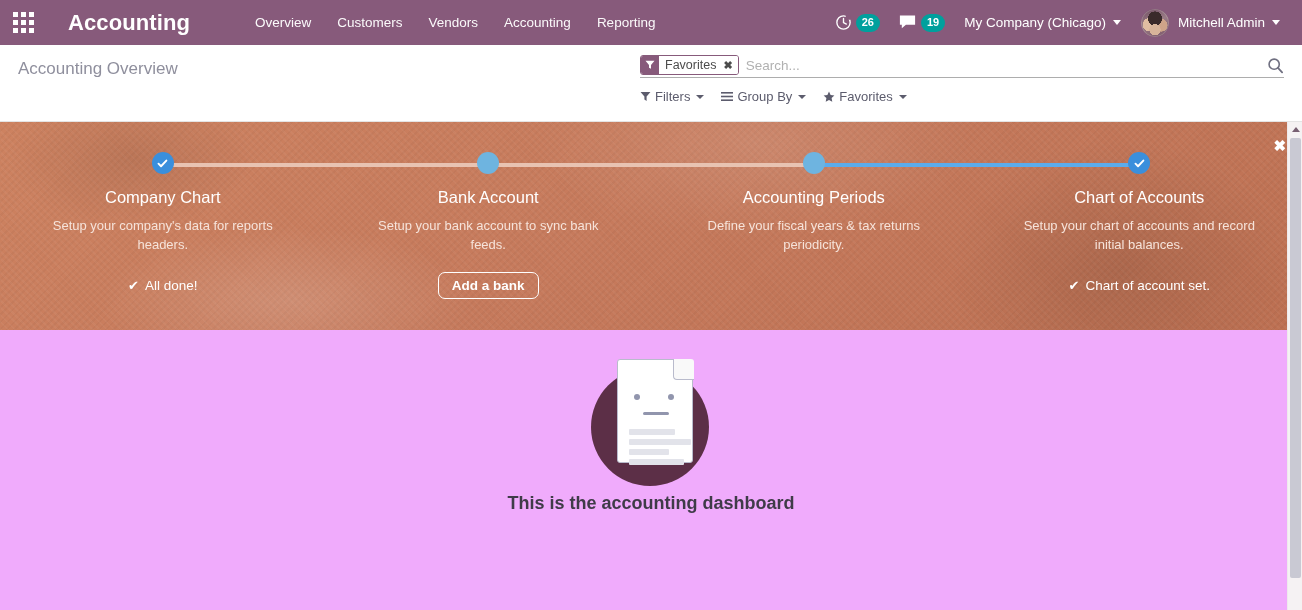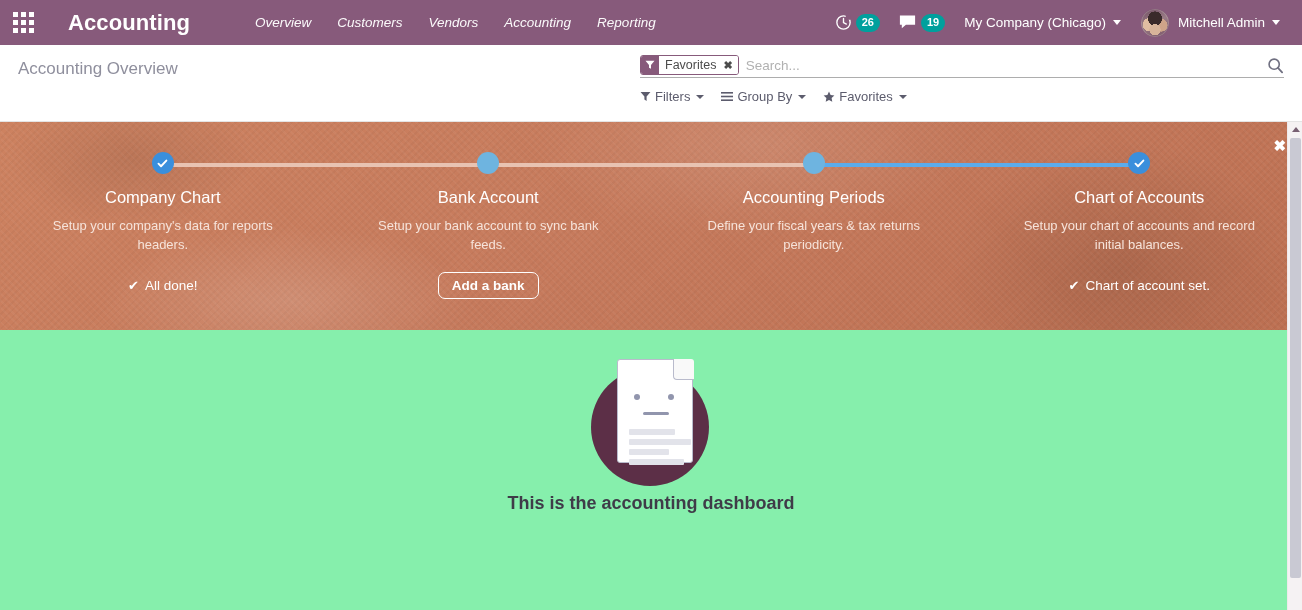"Overview" .nav-menu { font-style: italic -> none }
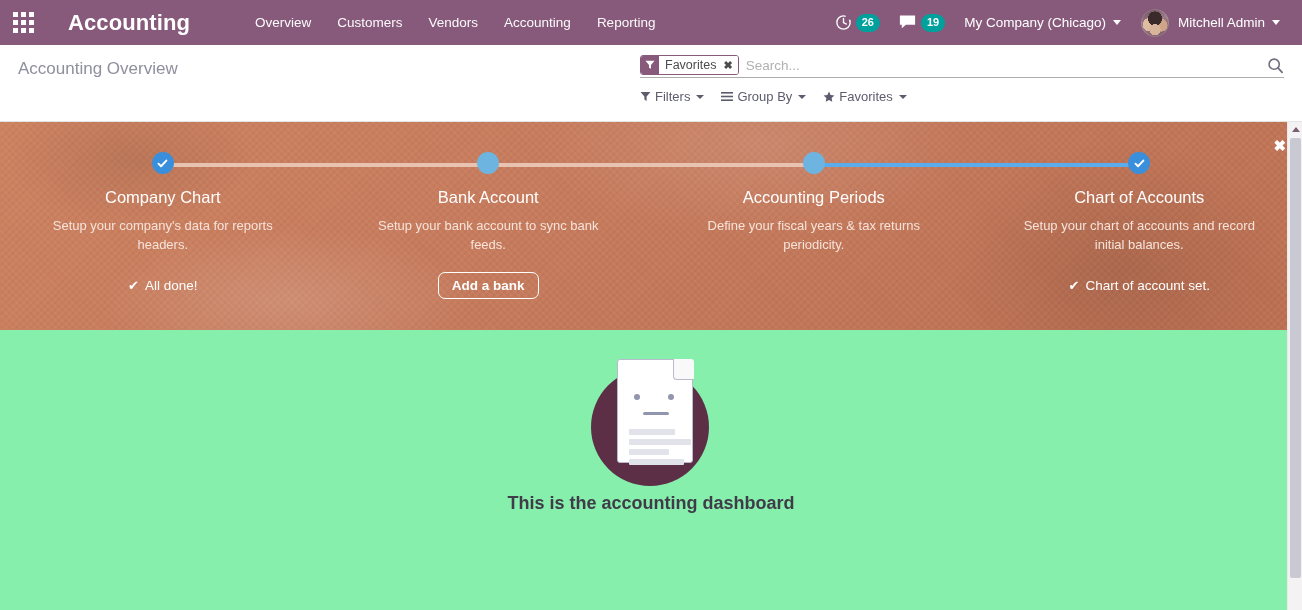"This is the accounting dashboard" .content { background: #86efac -> #f0abfc }
